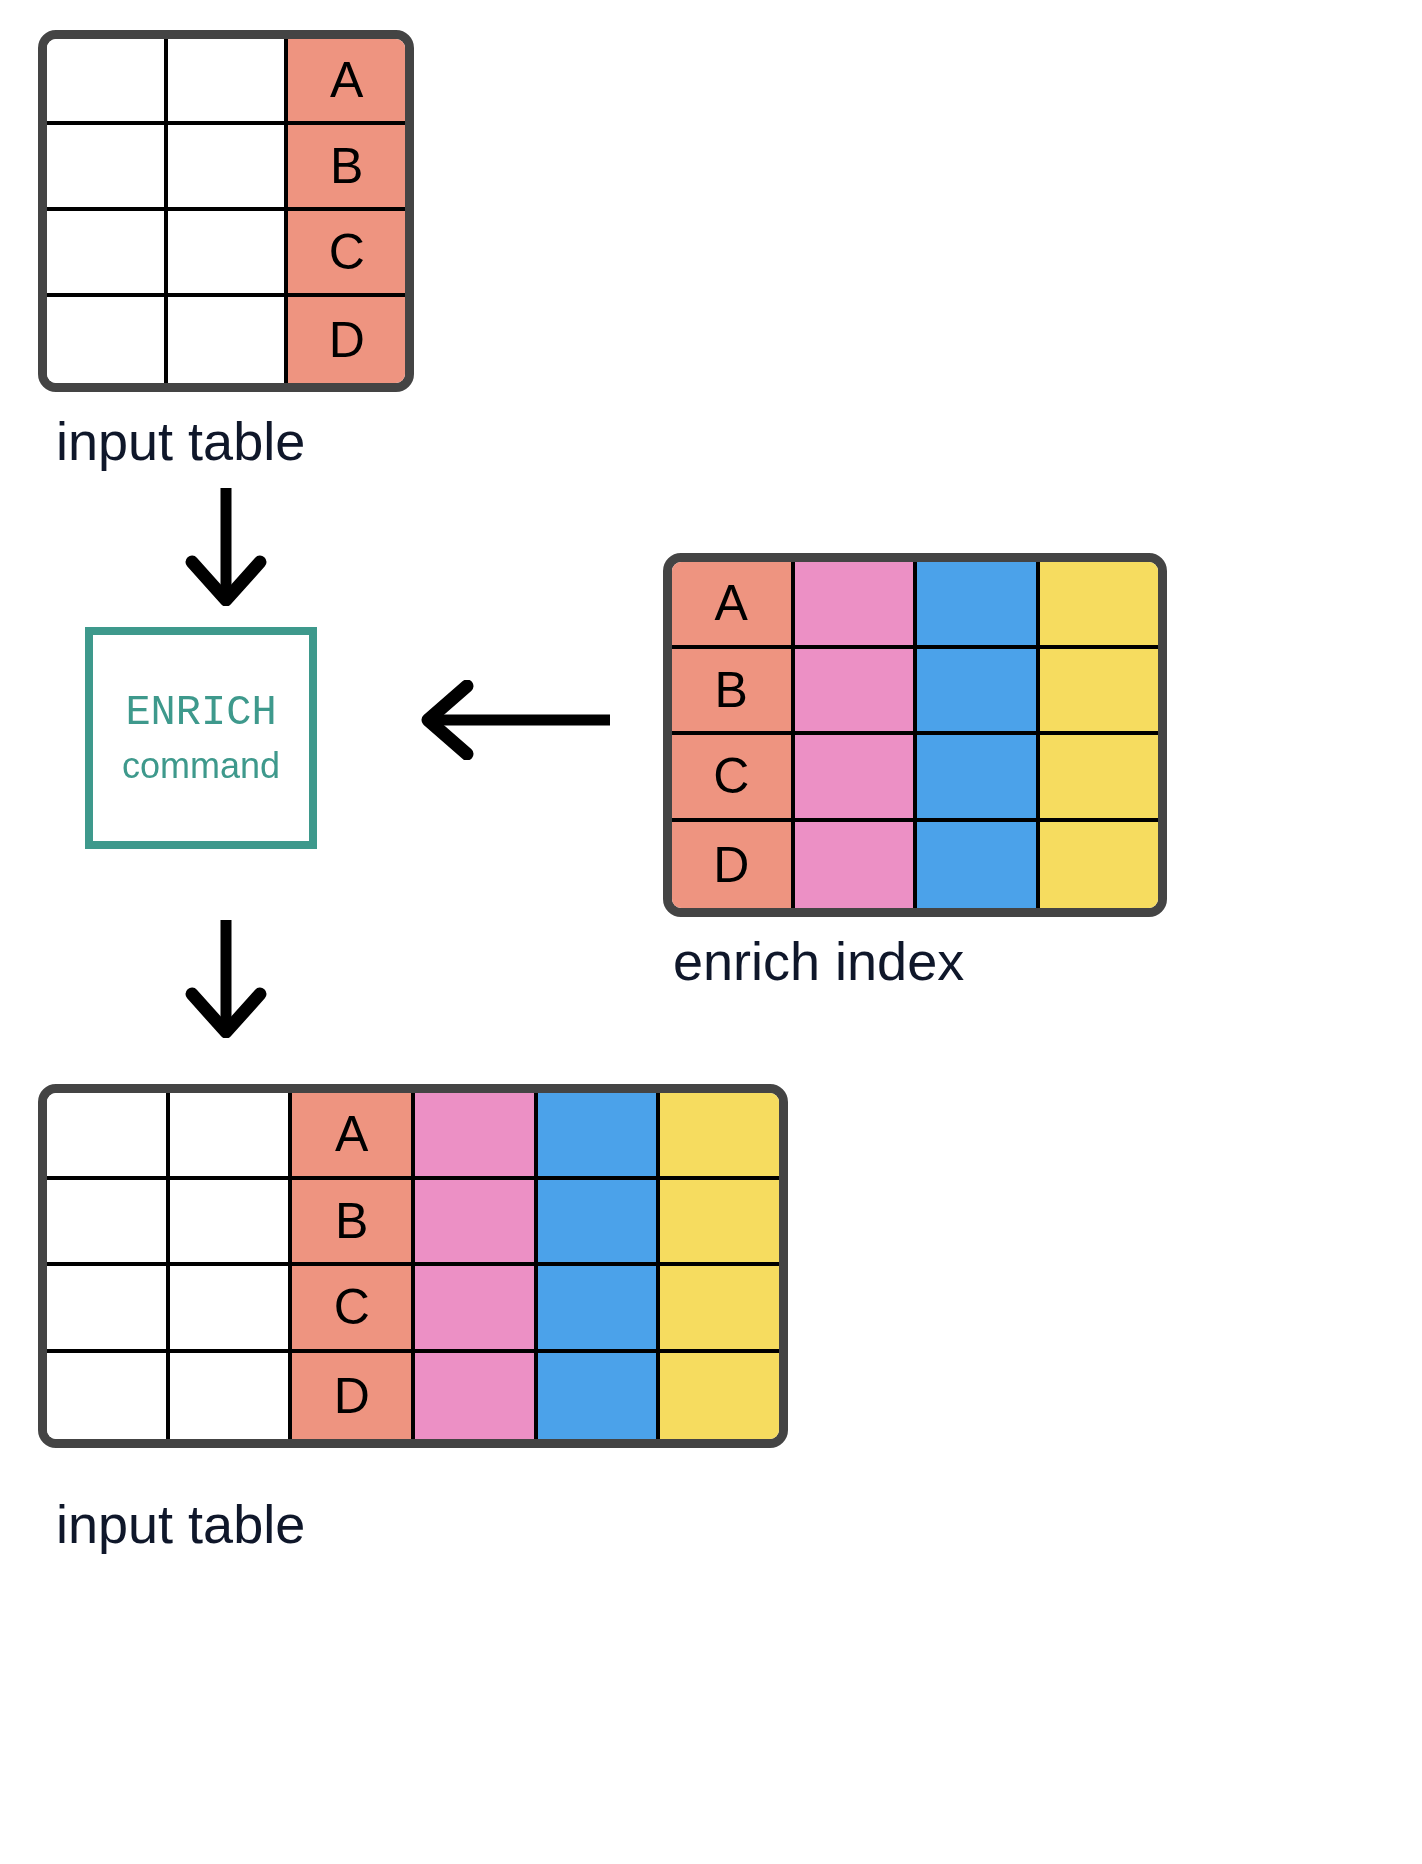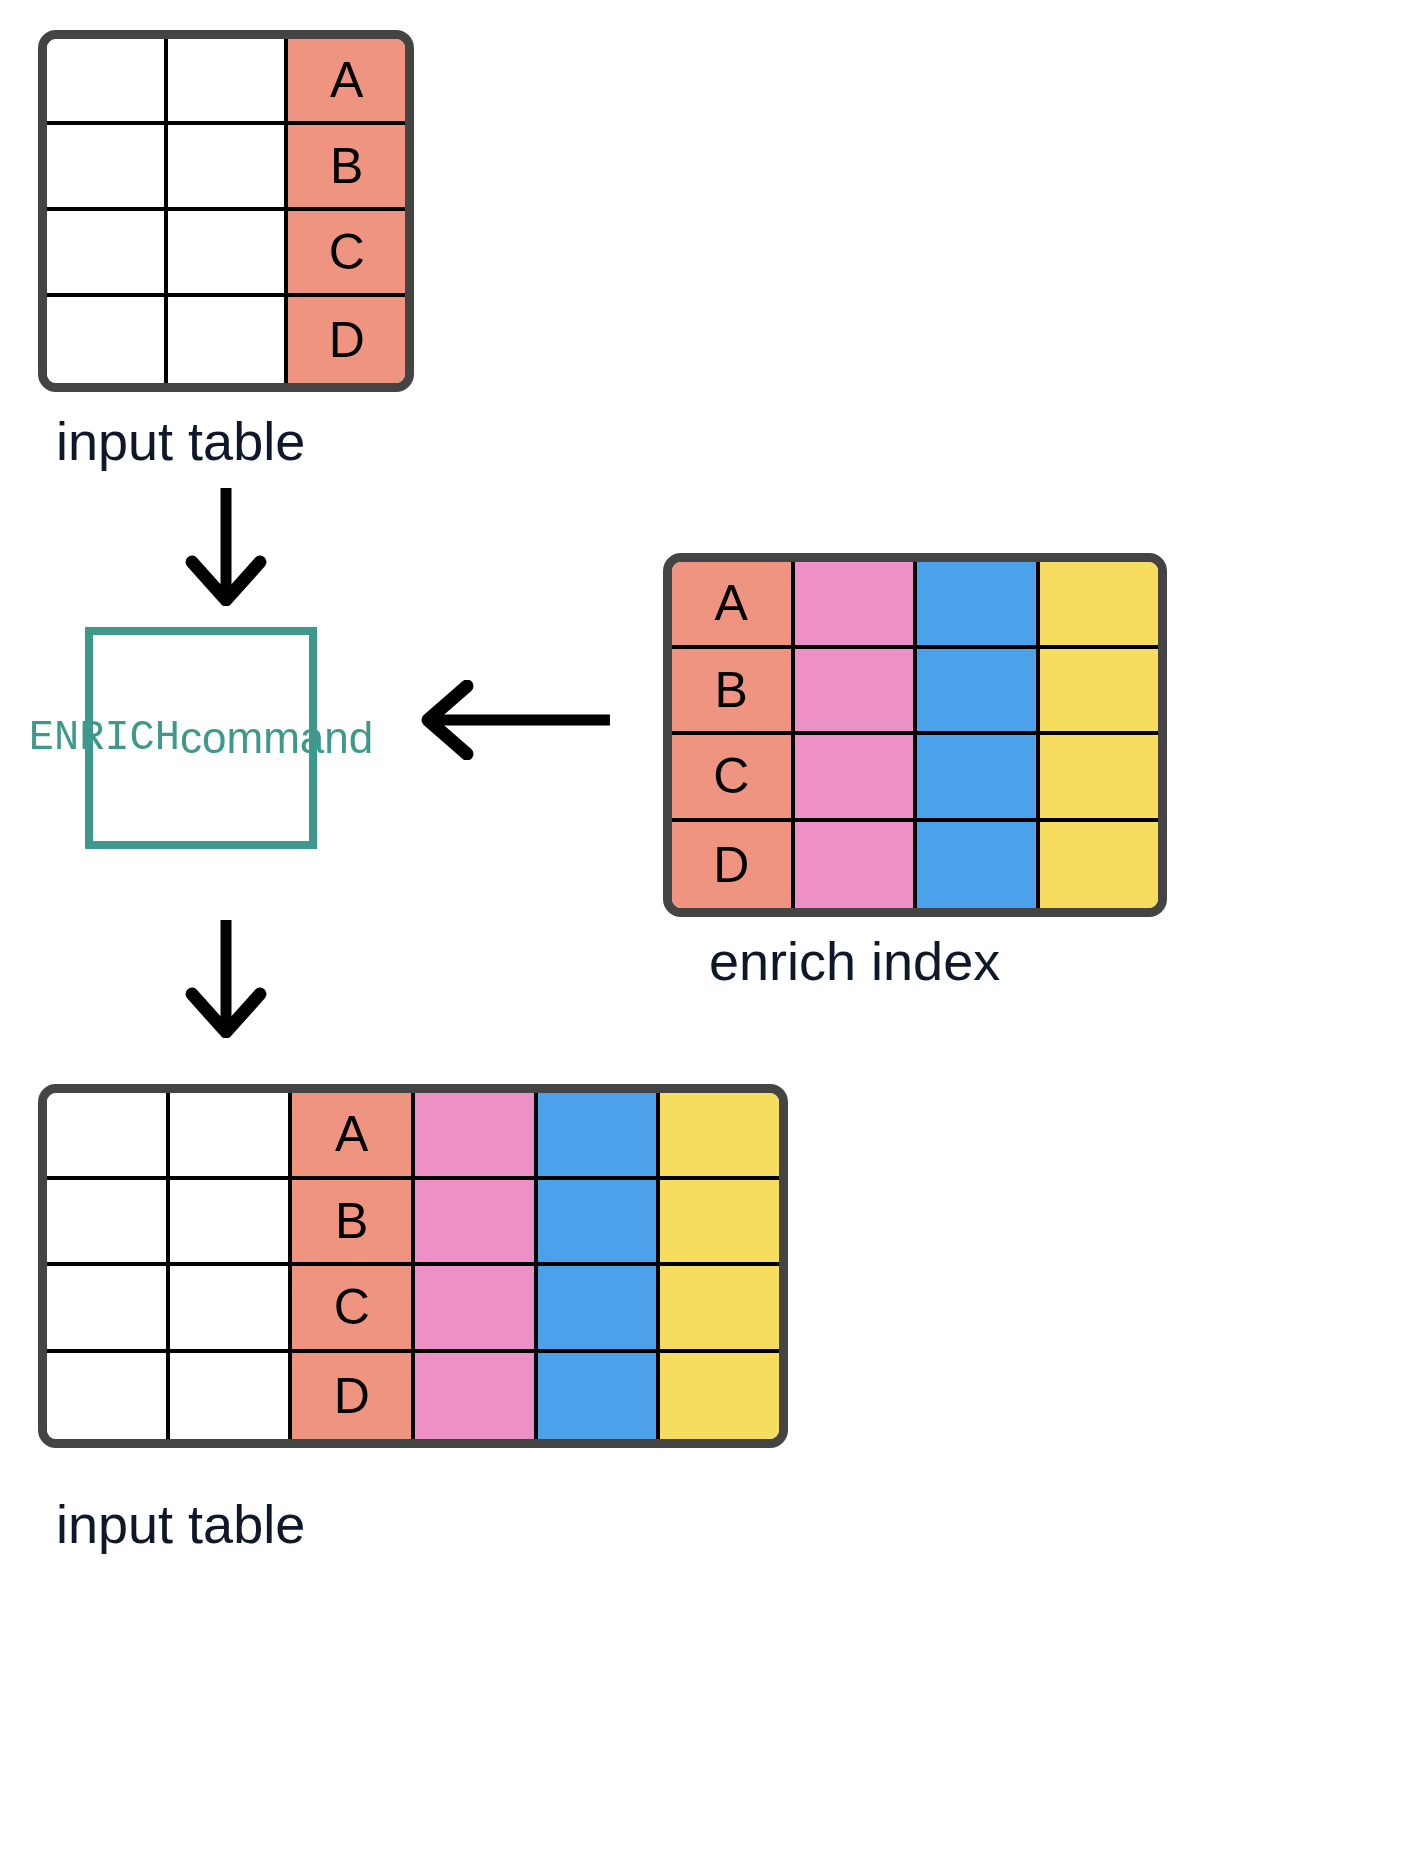"ENRICH" #enrich-command { flex-direction: row -> column }
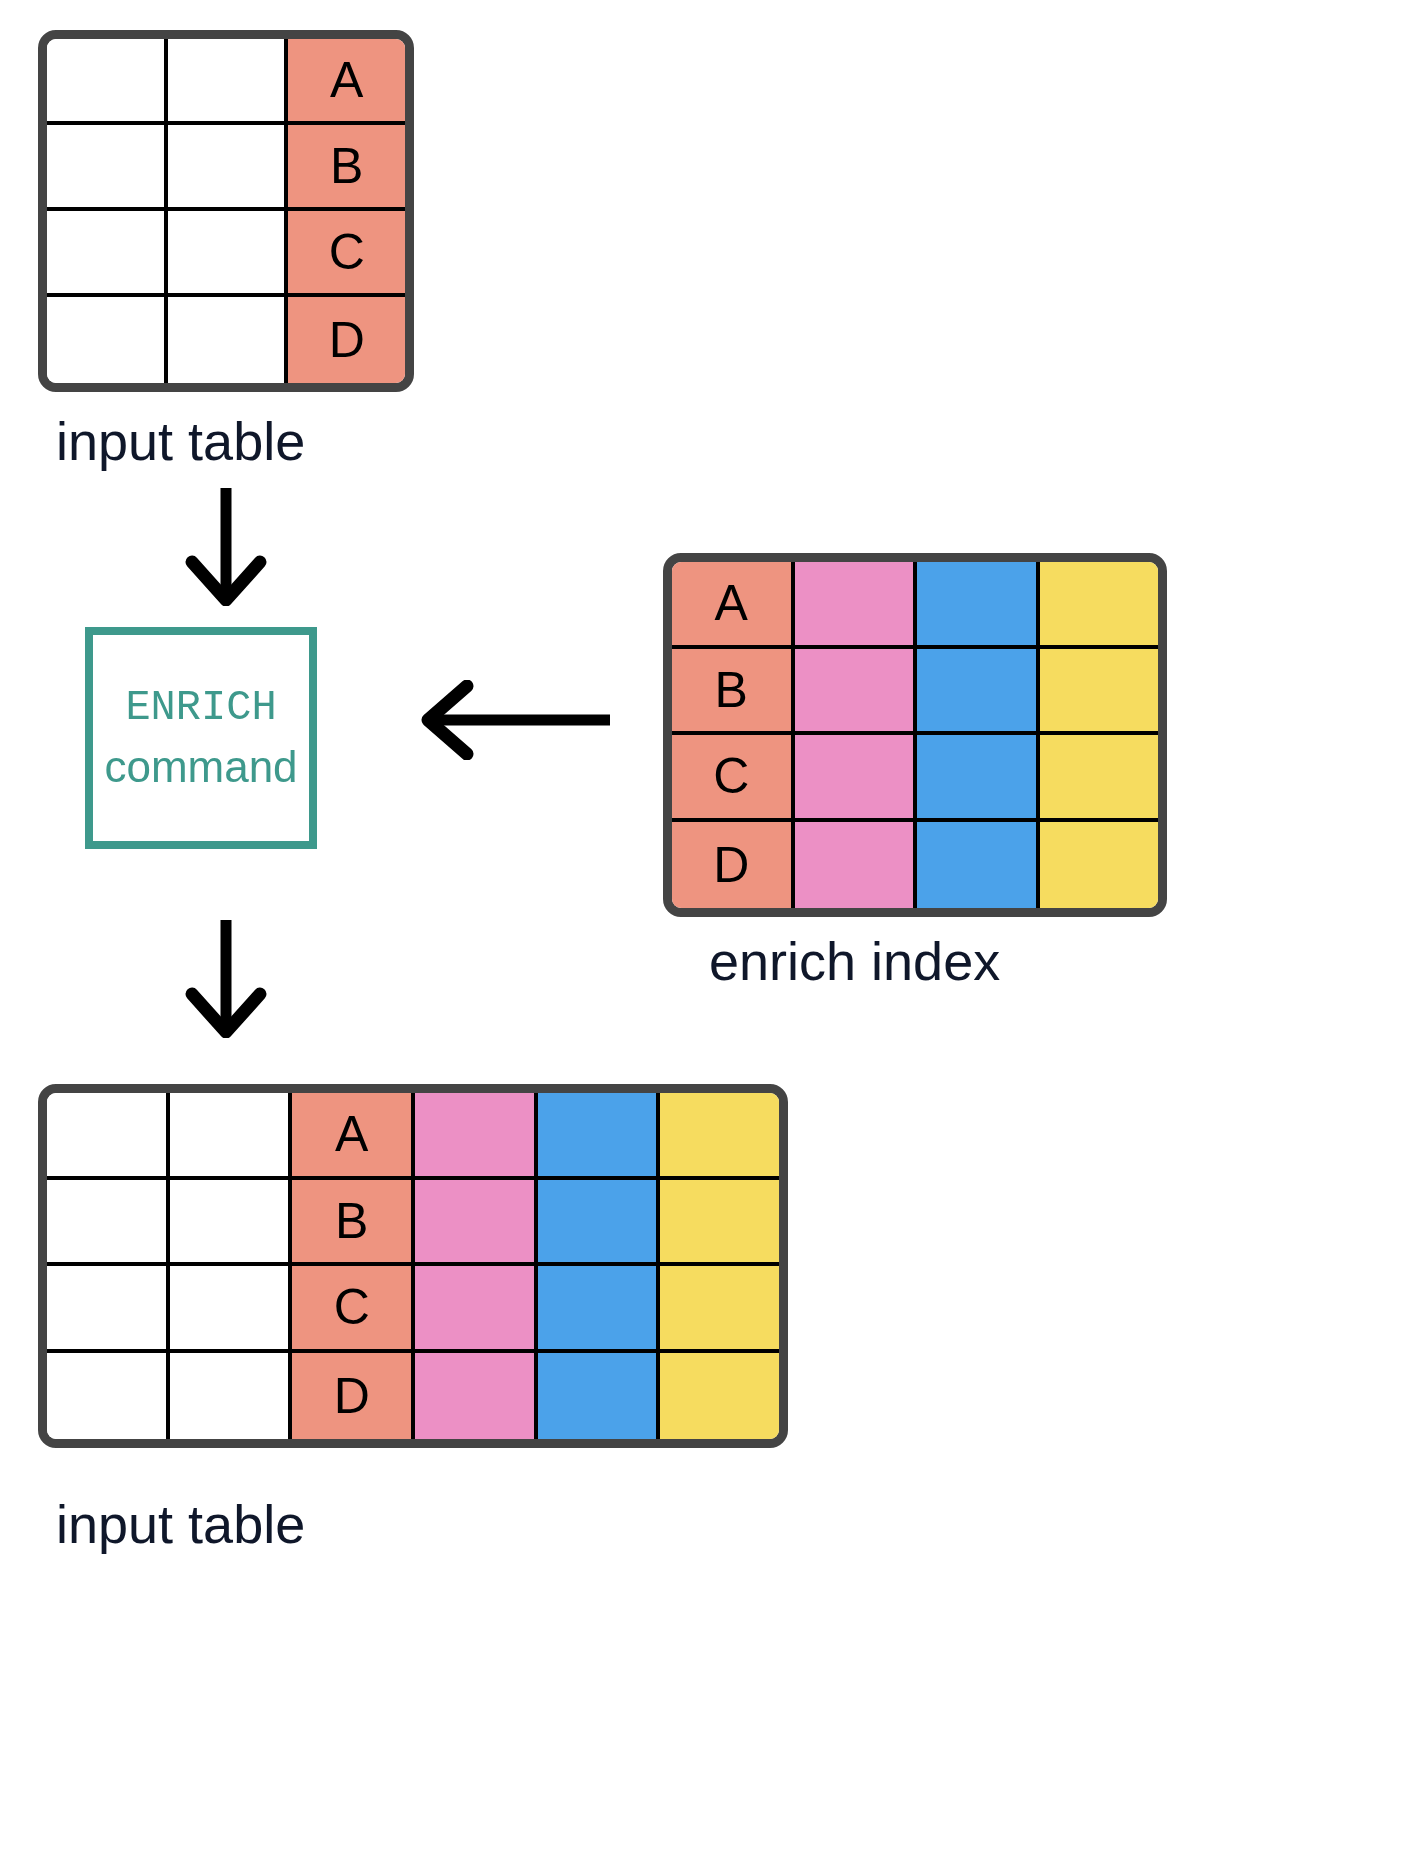"command" #enrich-command .cmd-line.word { font-size: 44px -> 36px }
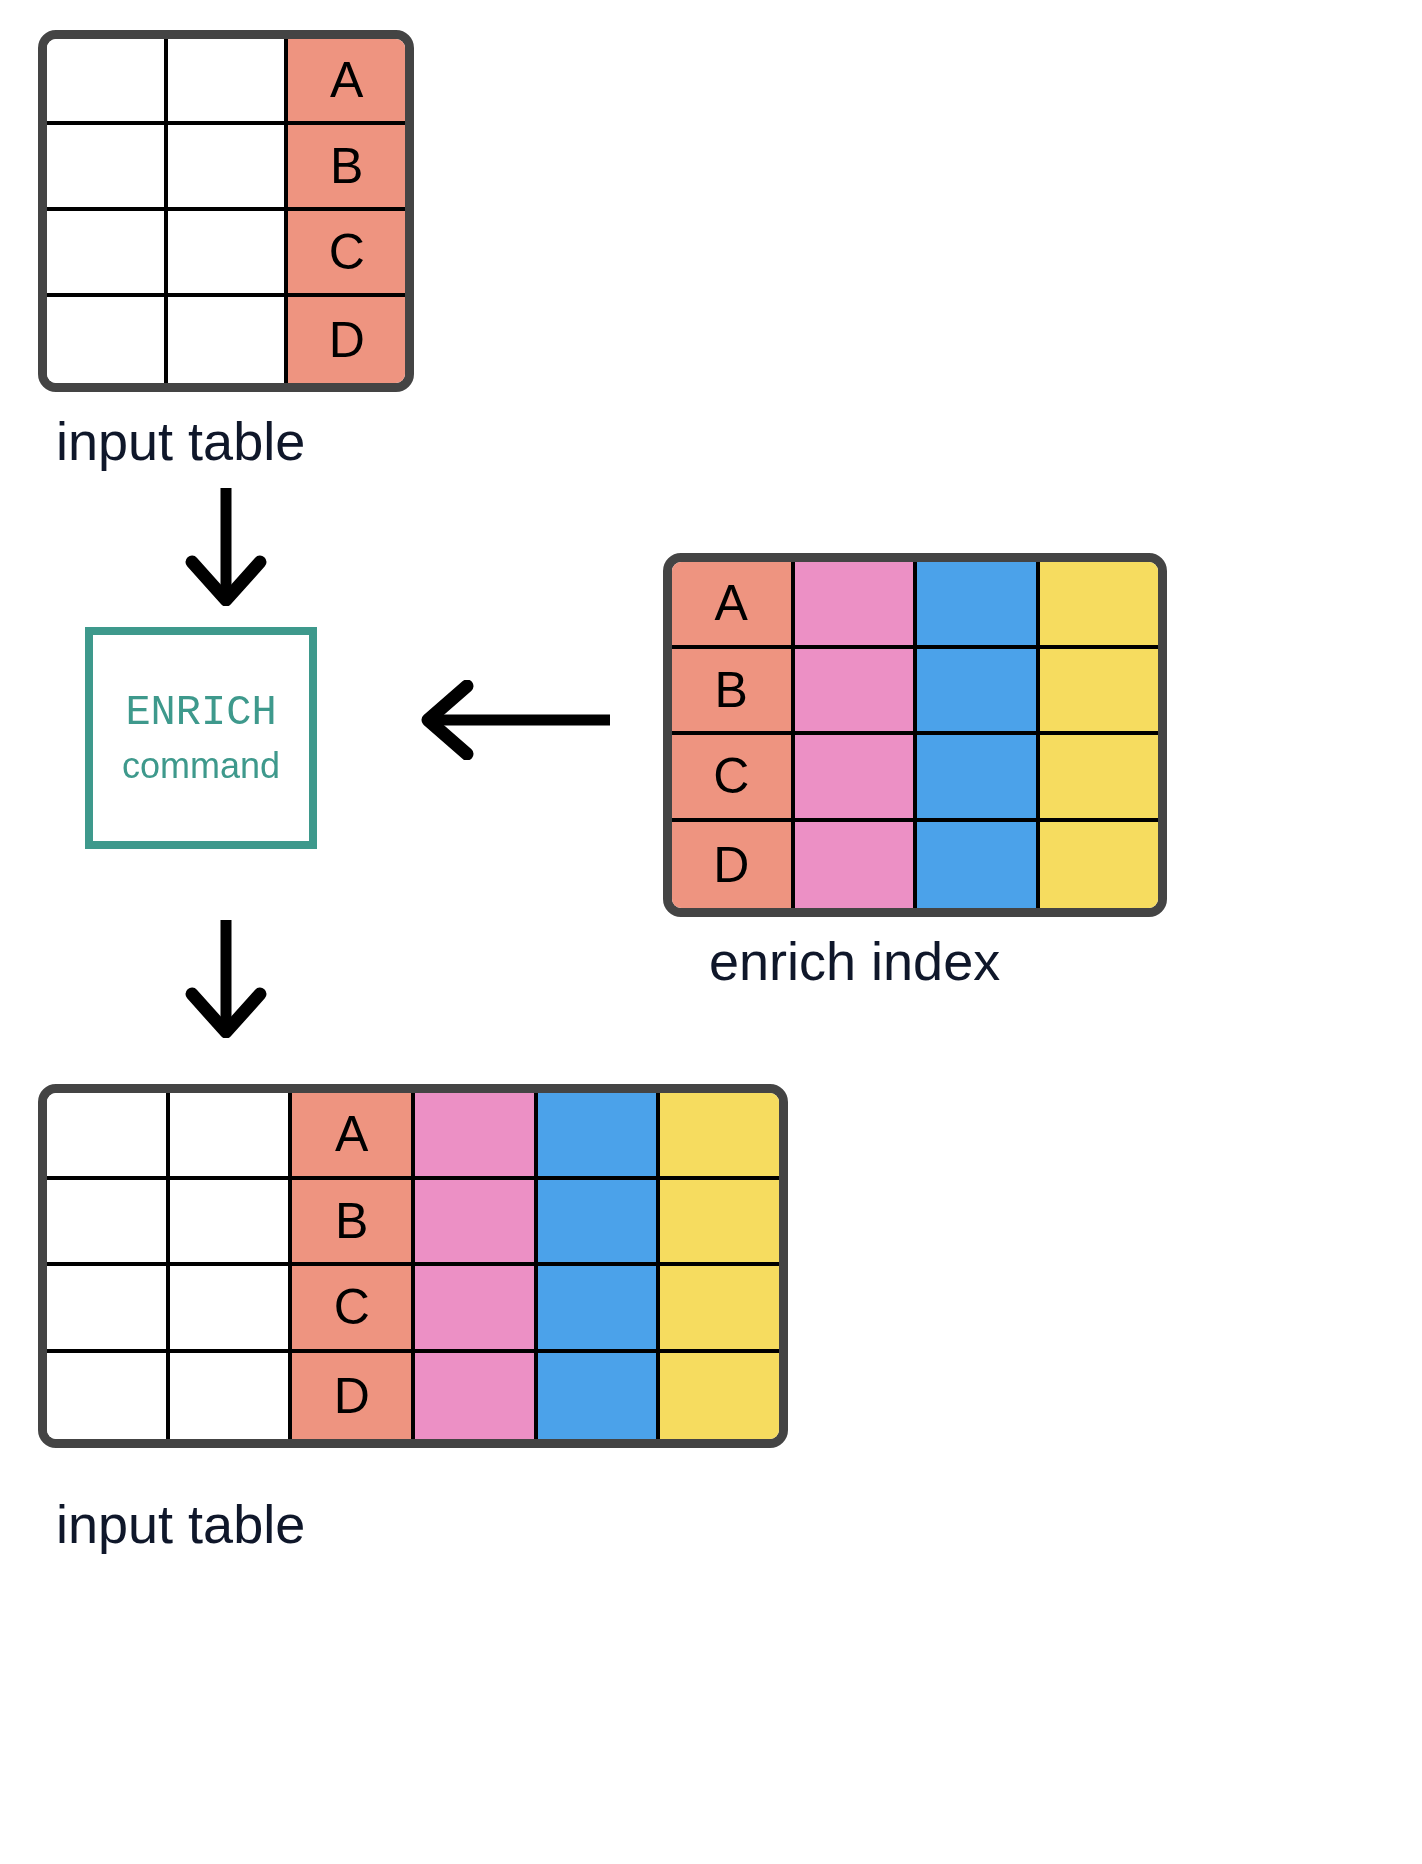"enrich index" #caption-enrich { margin-left: 36px -> none }
